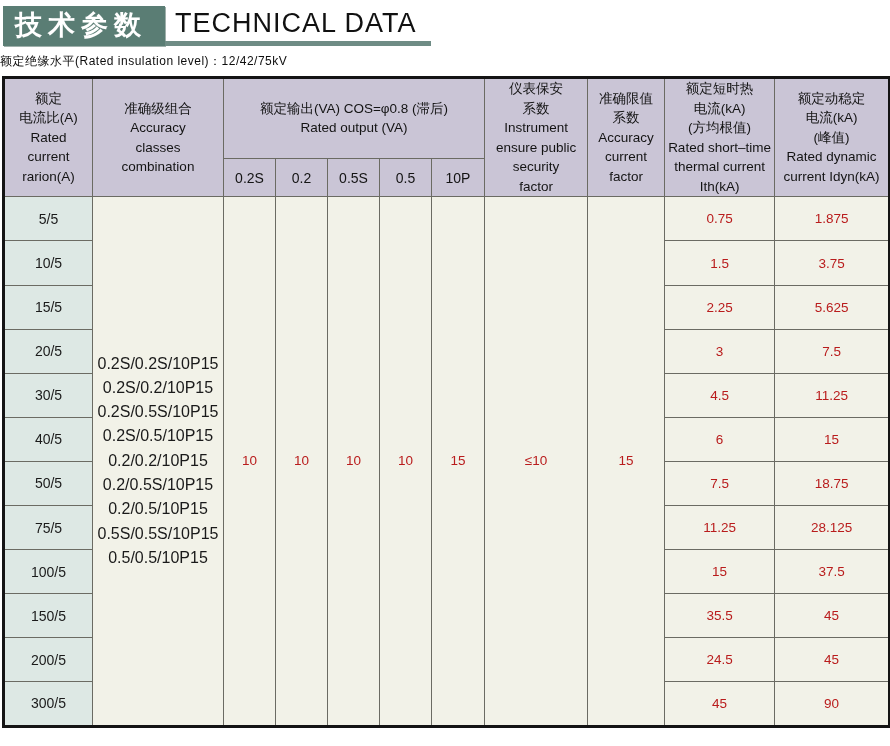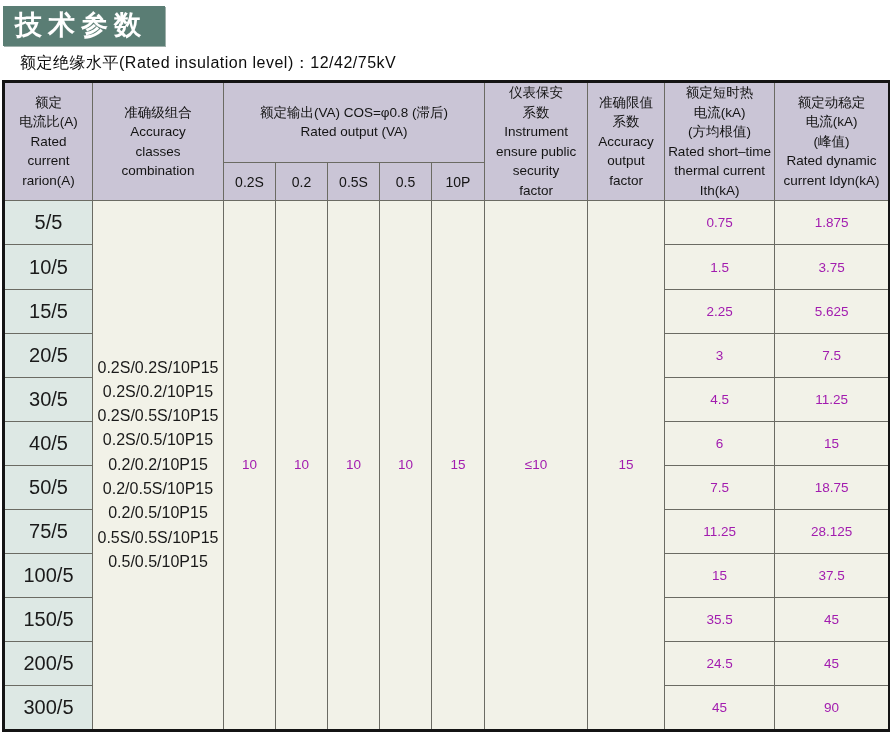"TECHNICAL DATA" div.title-en { html: none -> <div>TECHNICAL DATA</div> }
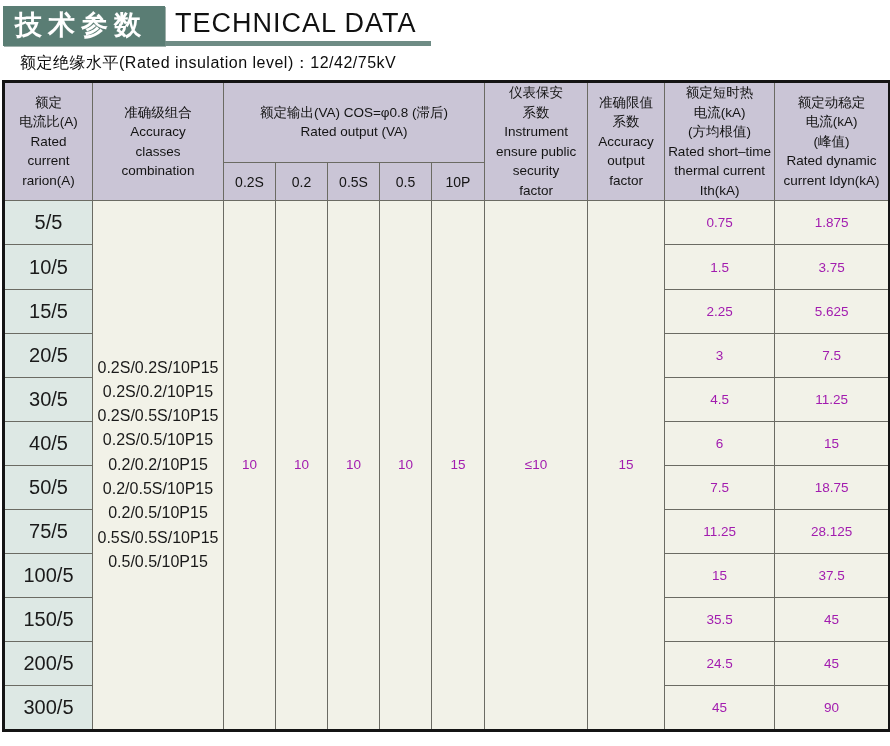"额定绝缘水平(Rated insulation" .subtitle { font-size: 16px -> 12px; margin: 7px 0 6px 20px -> 7px 0 6px 0 }
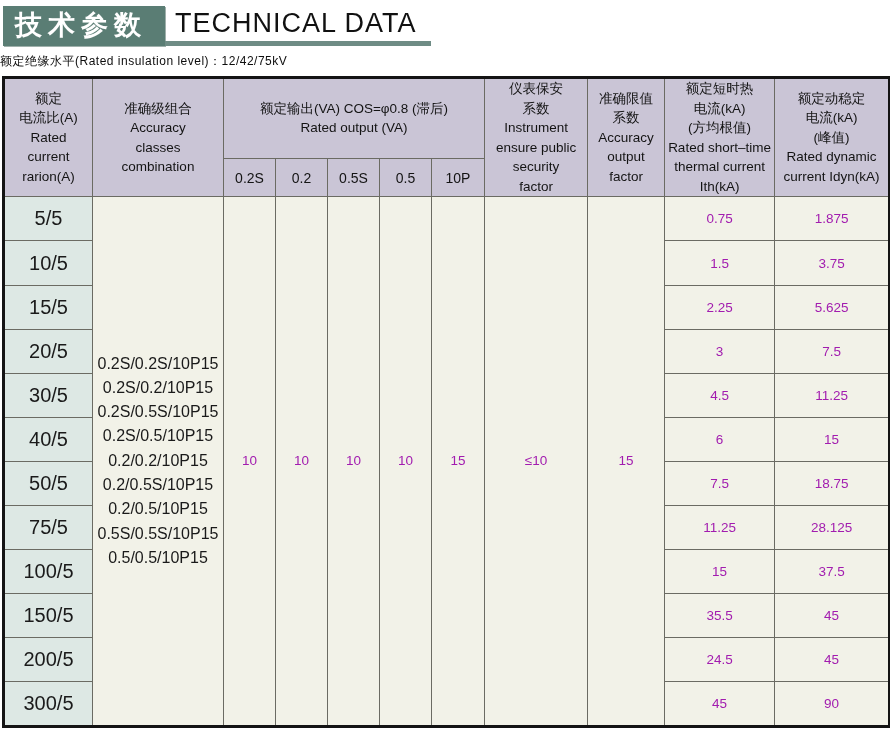"准确限值" th { text: output -> current }
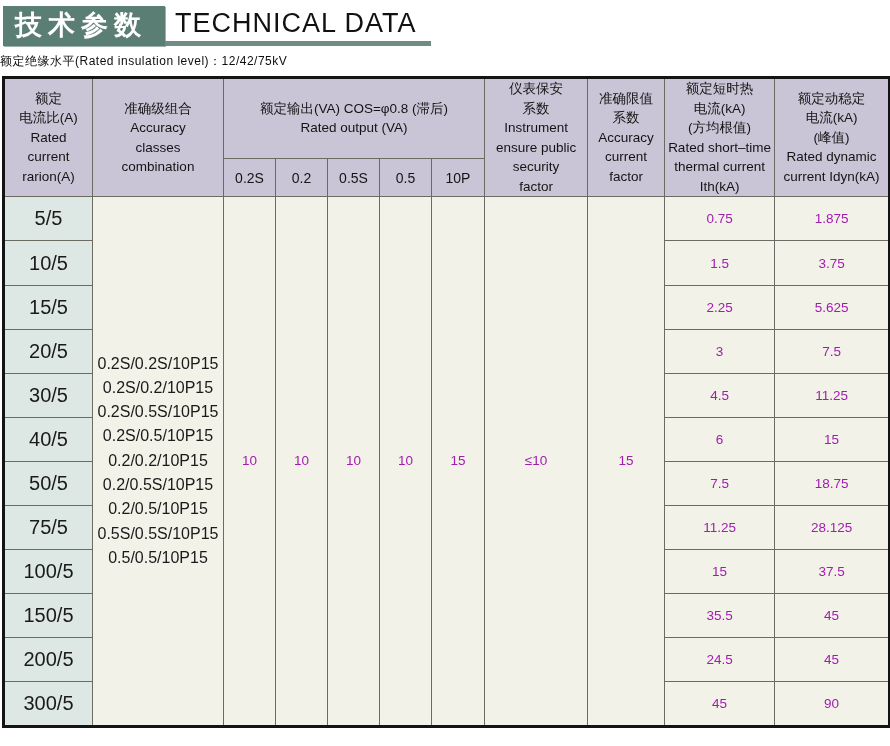"5/5" td.ratio-cell { font-size: 20px -> 14px }
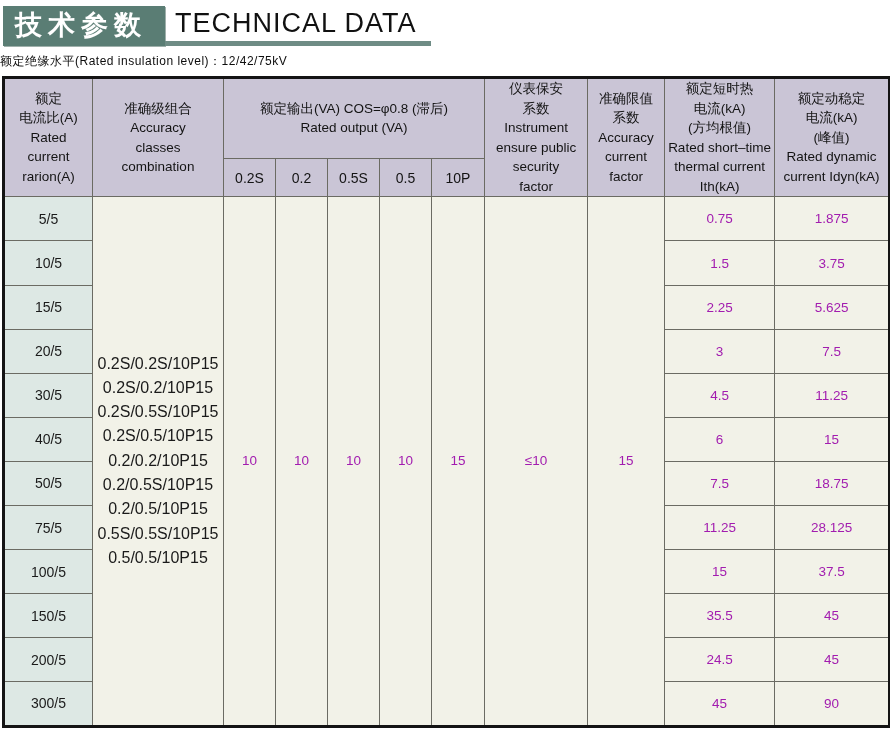"0.75" td.data-cell { color: #a21caf -> #b91c1c }
